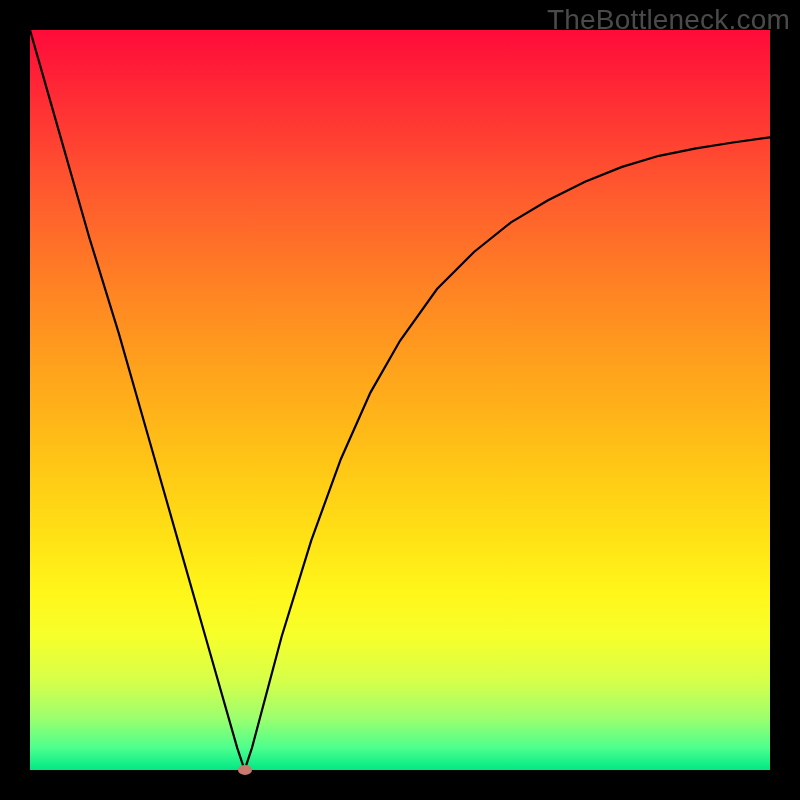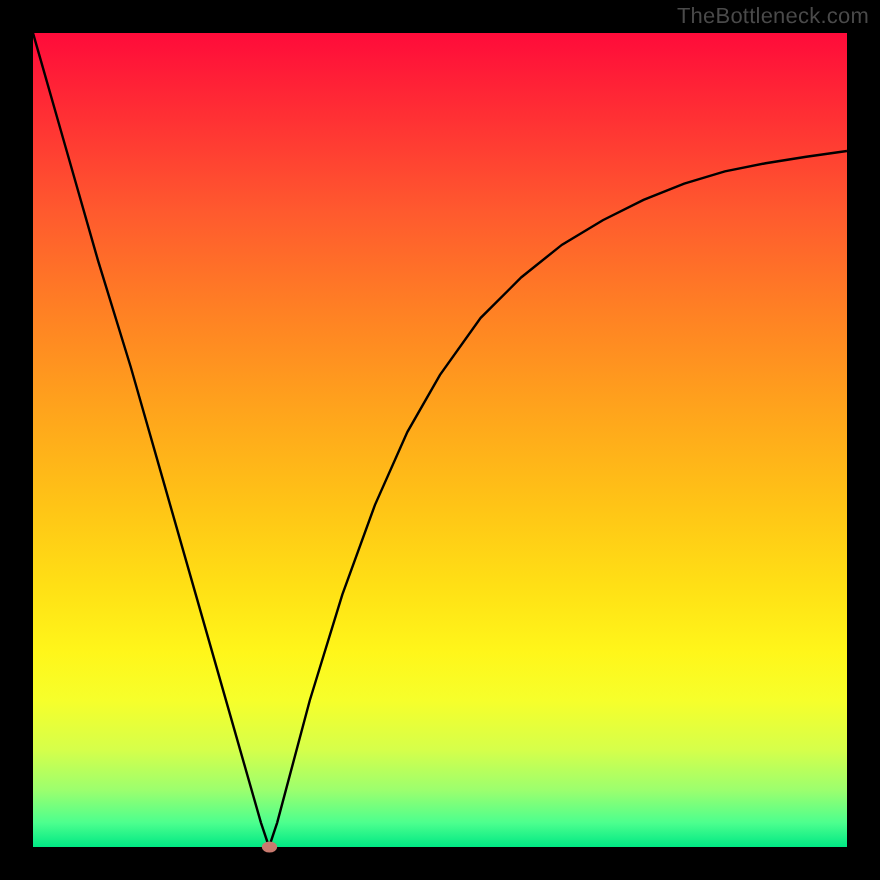"TheBottleneck.com" .watermark { font-size: 20px -> 28px }
